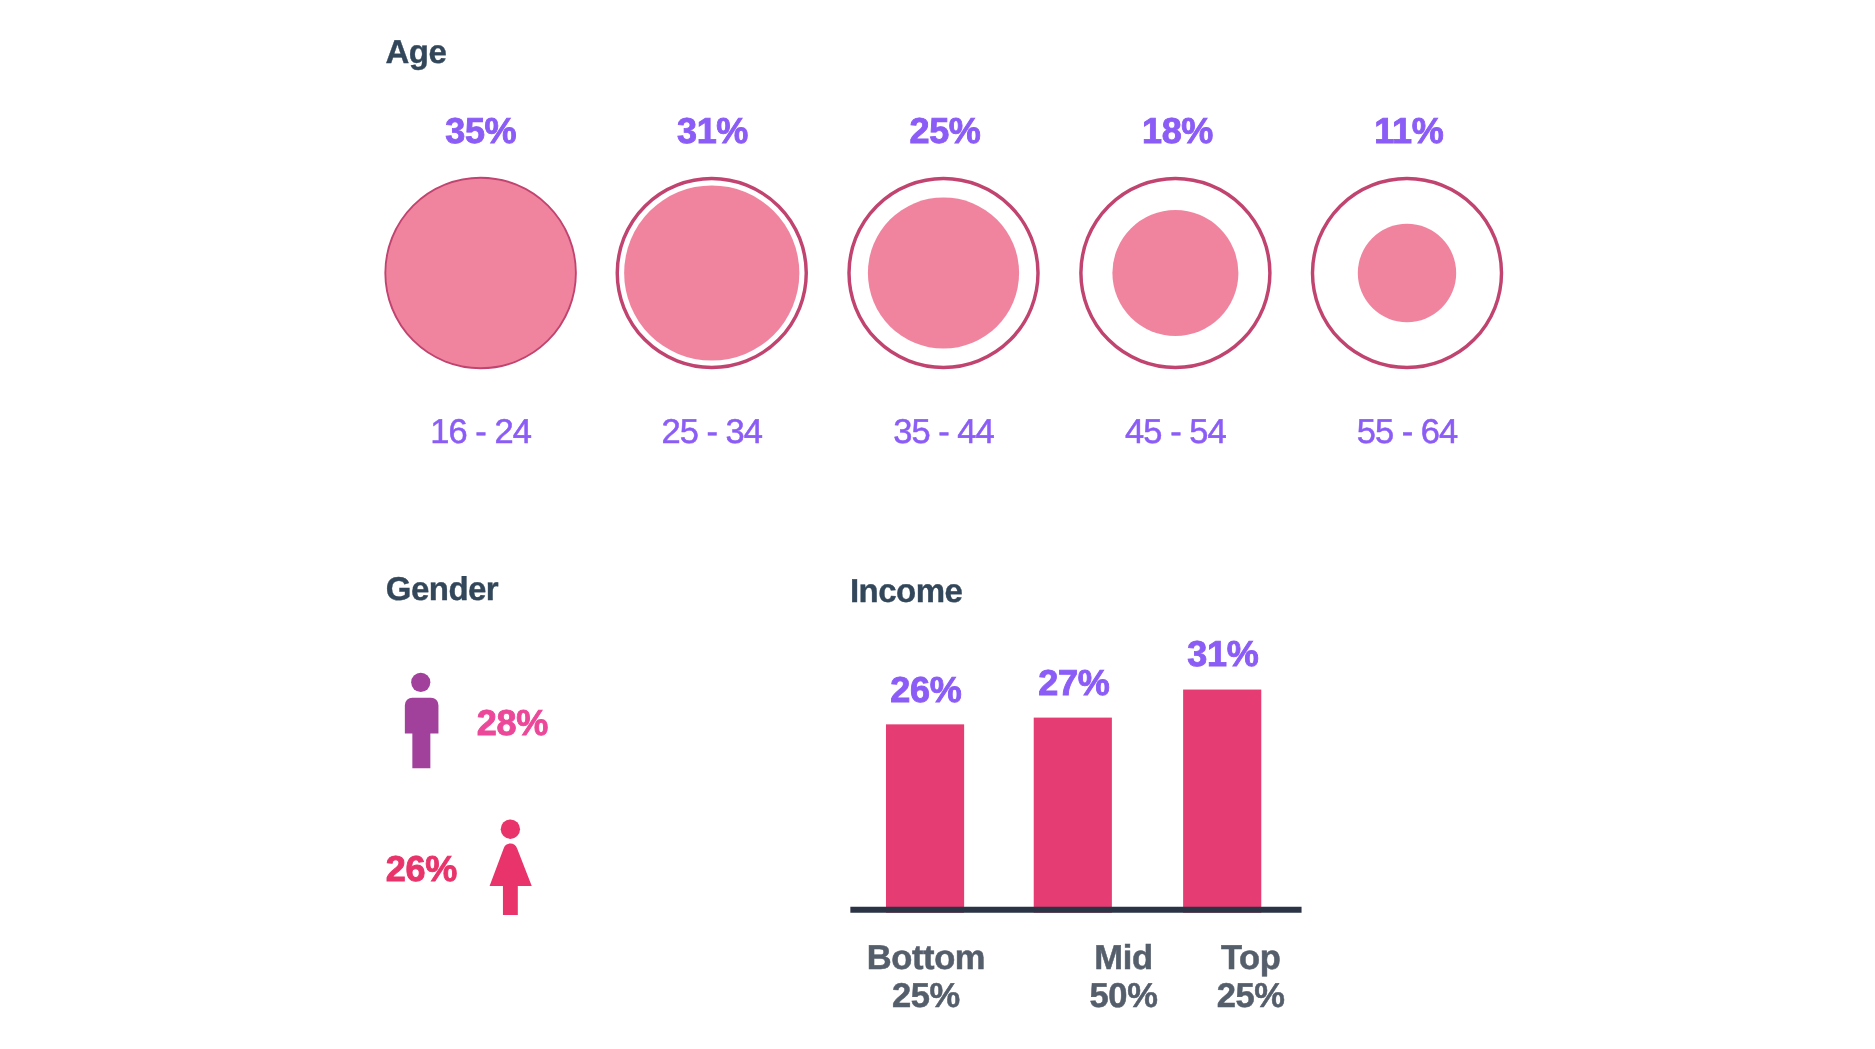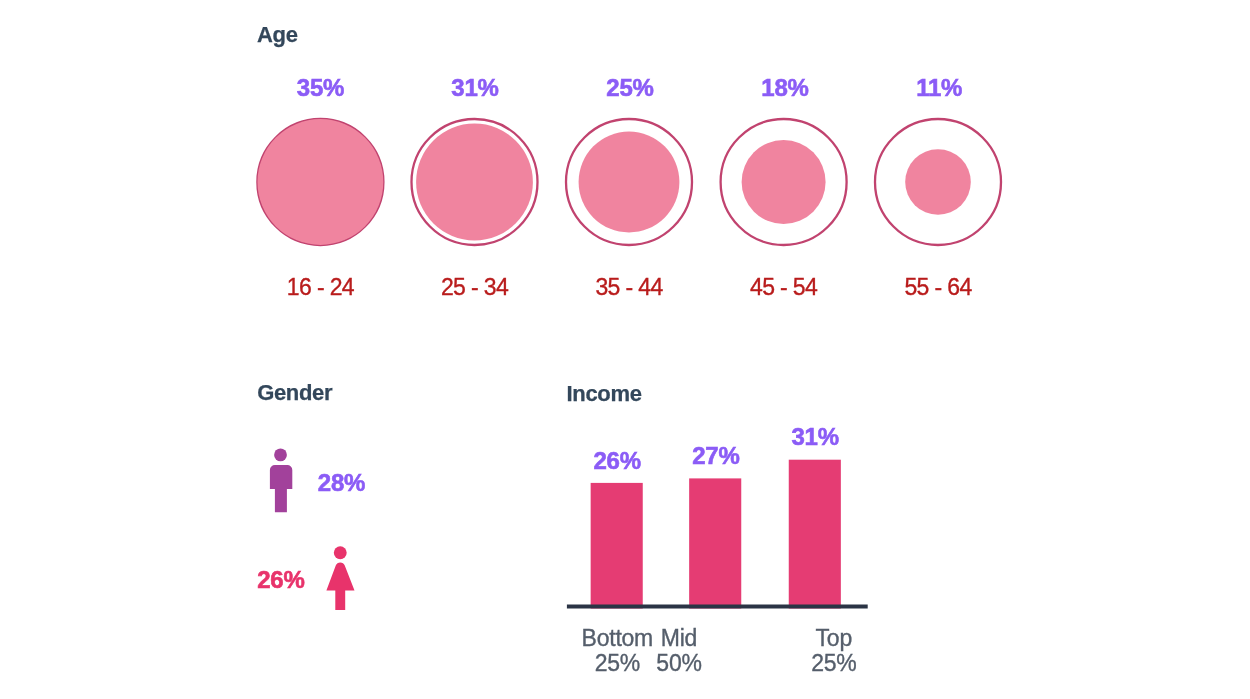"16 - 24" .age-label { color: #b91c1c -> #8b5cf6 }
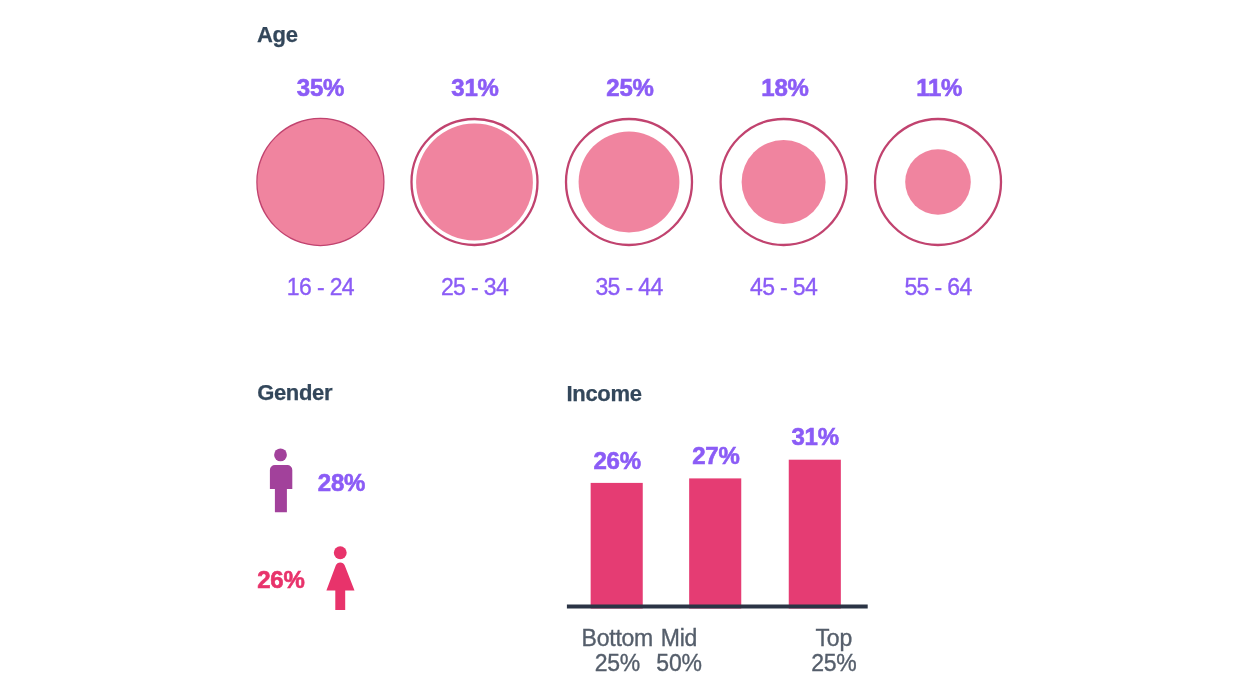"28%" div.abs { color: #8b5cf6 -> #ec4899 }
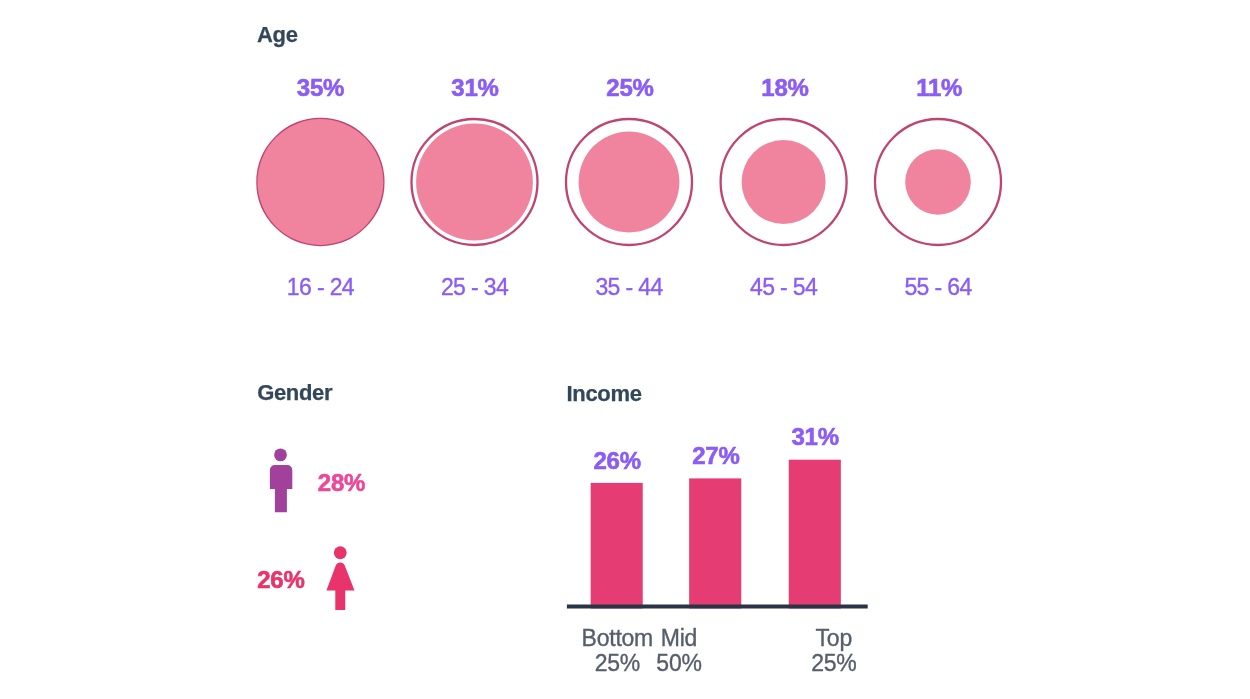"Bottom" .bar-cat { font-weight: normal -> bold }
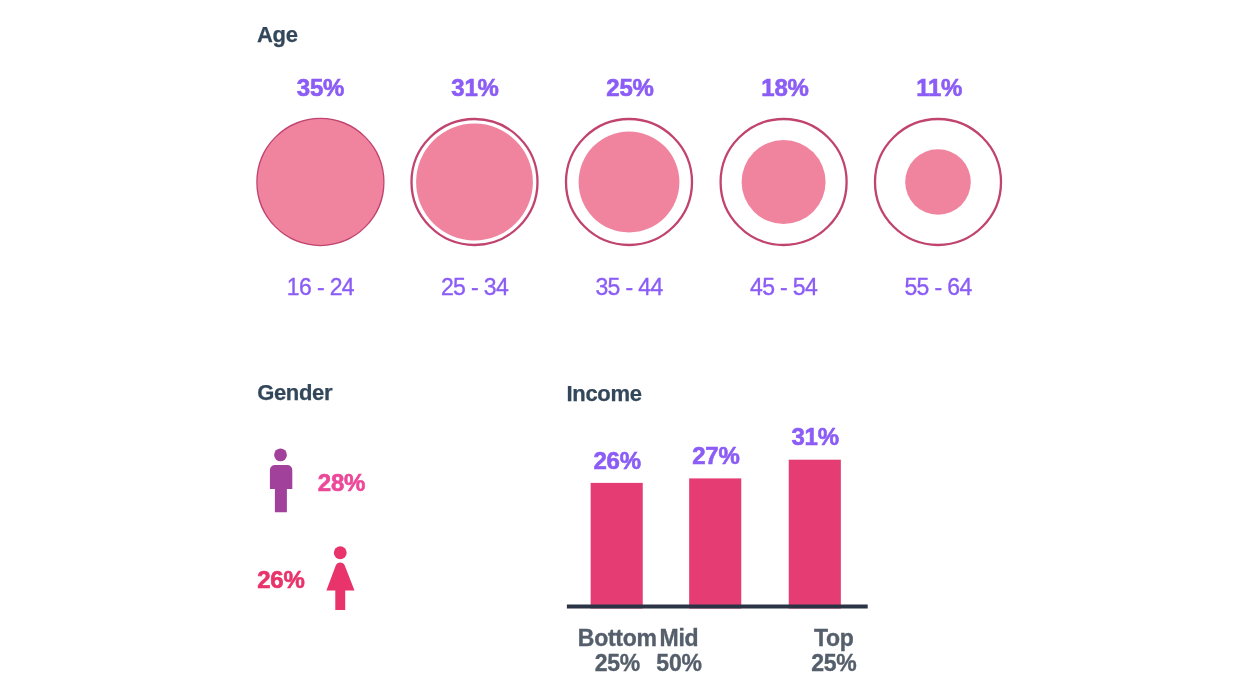"Mid" div.abs { left: 679px -> 749px }
